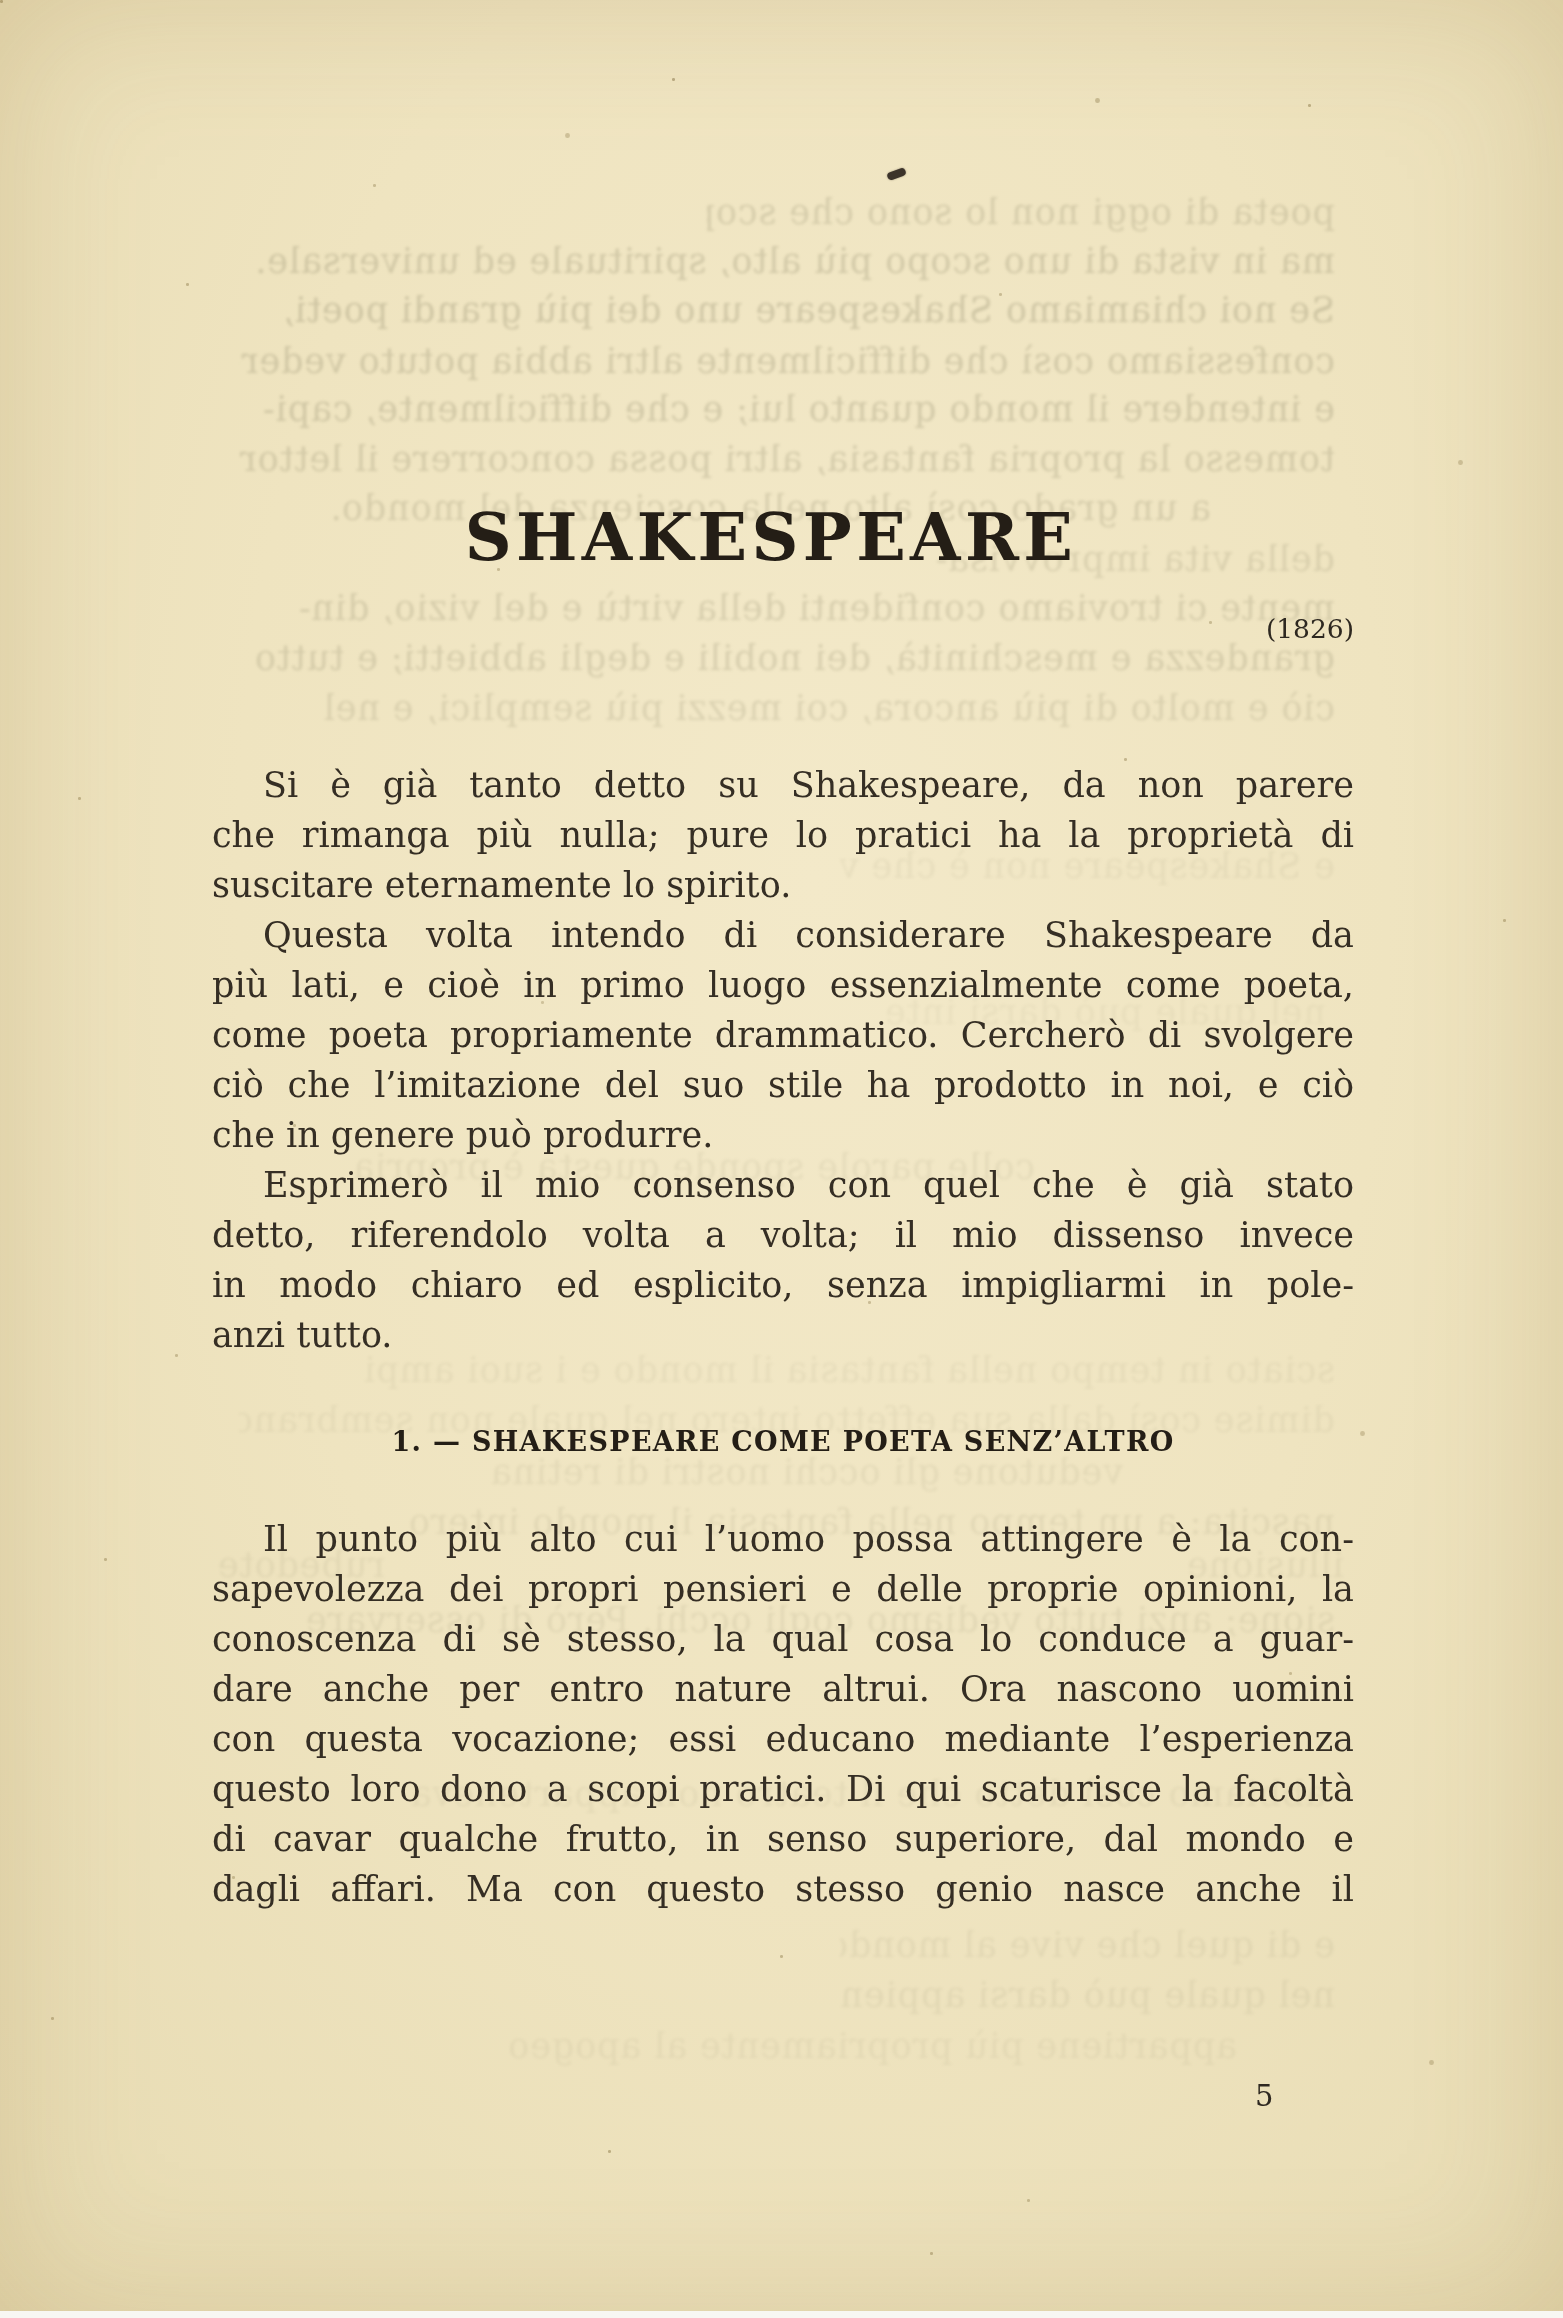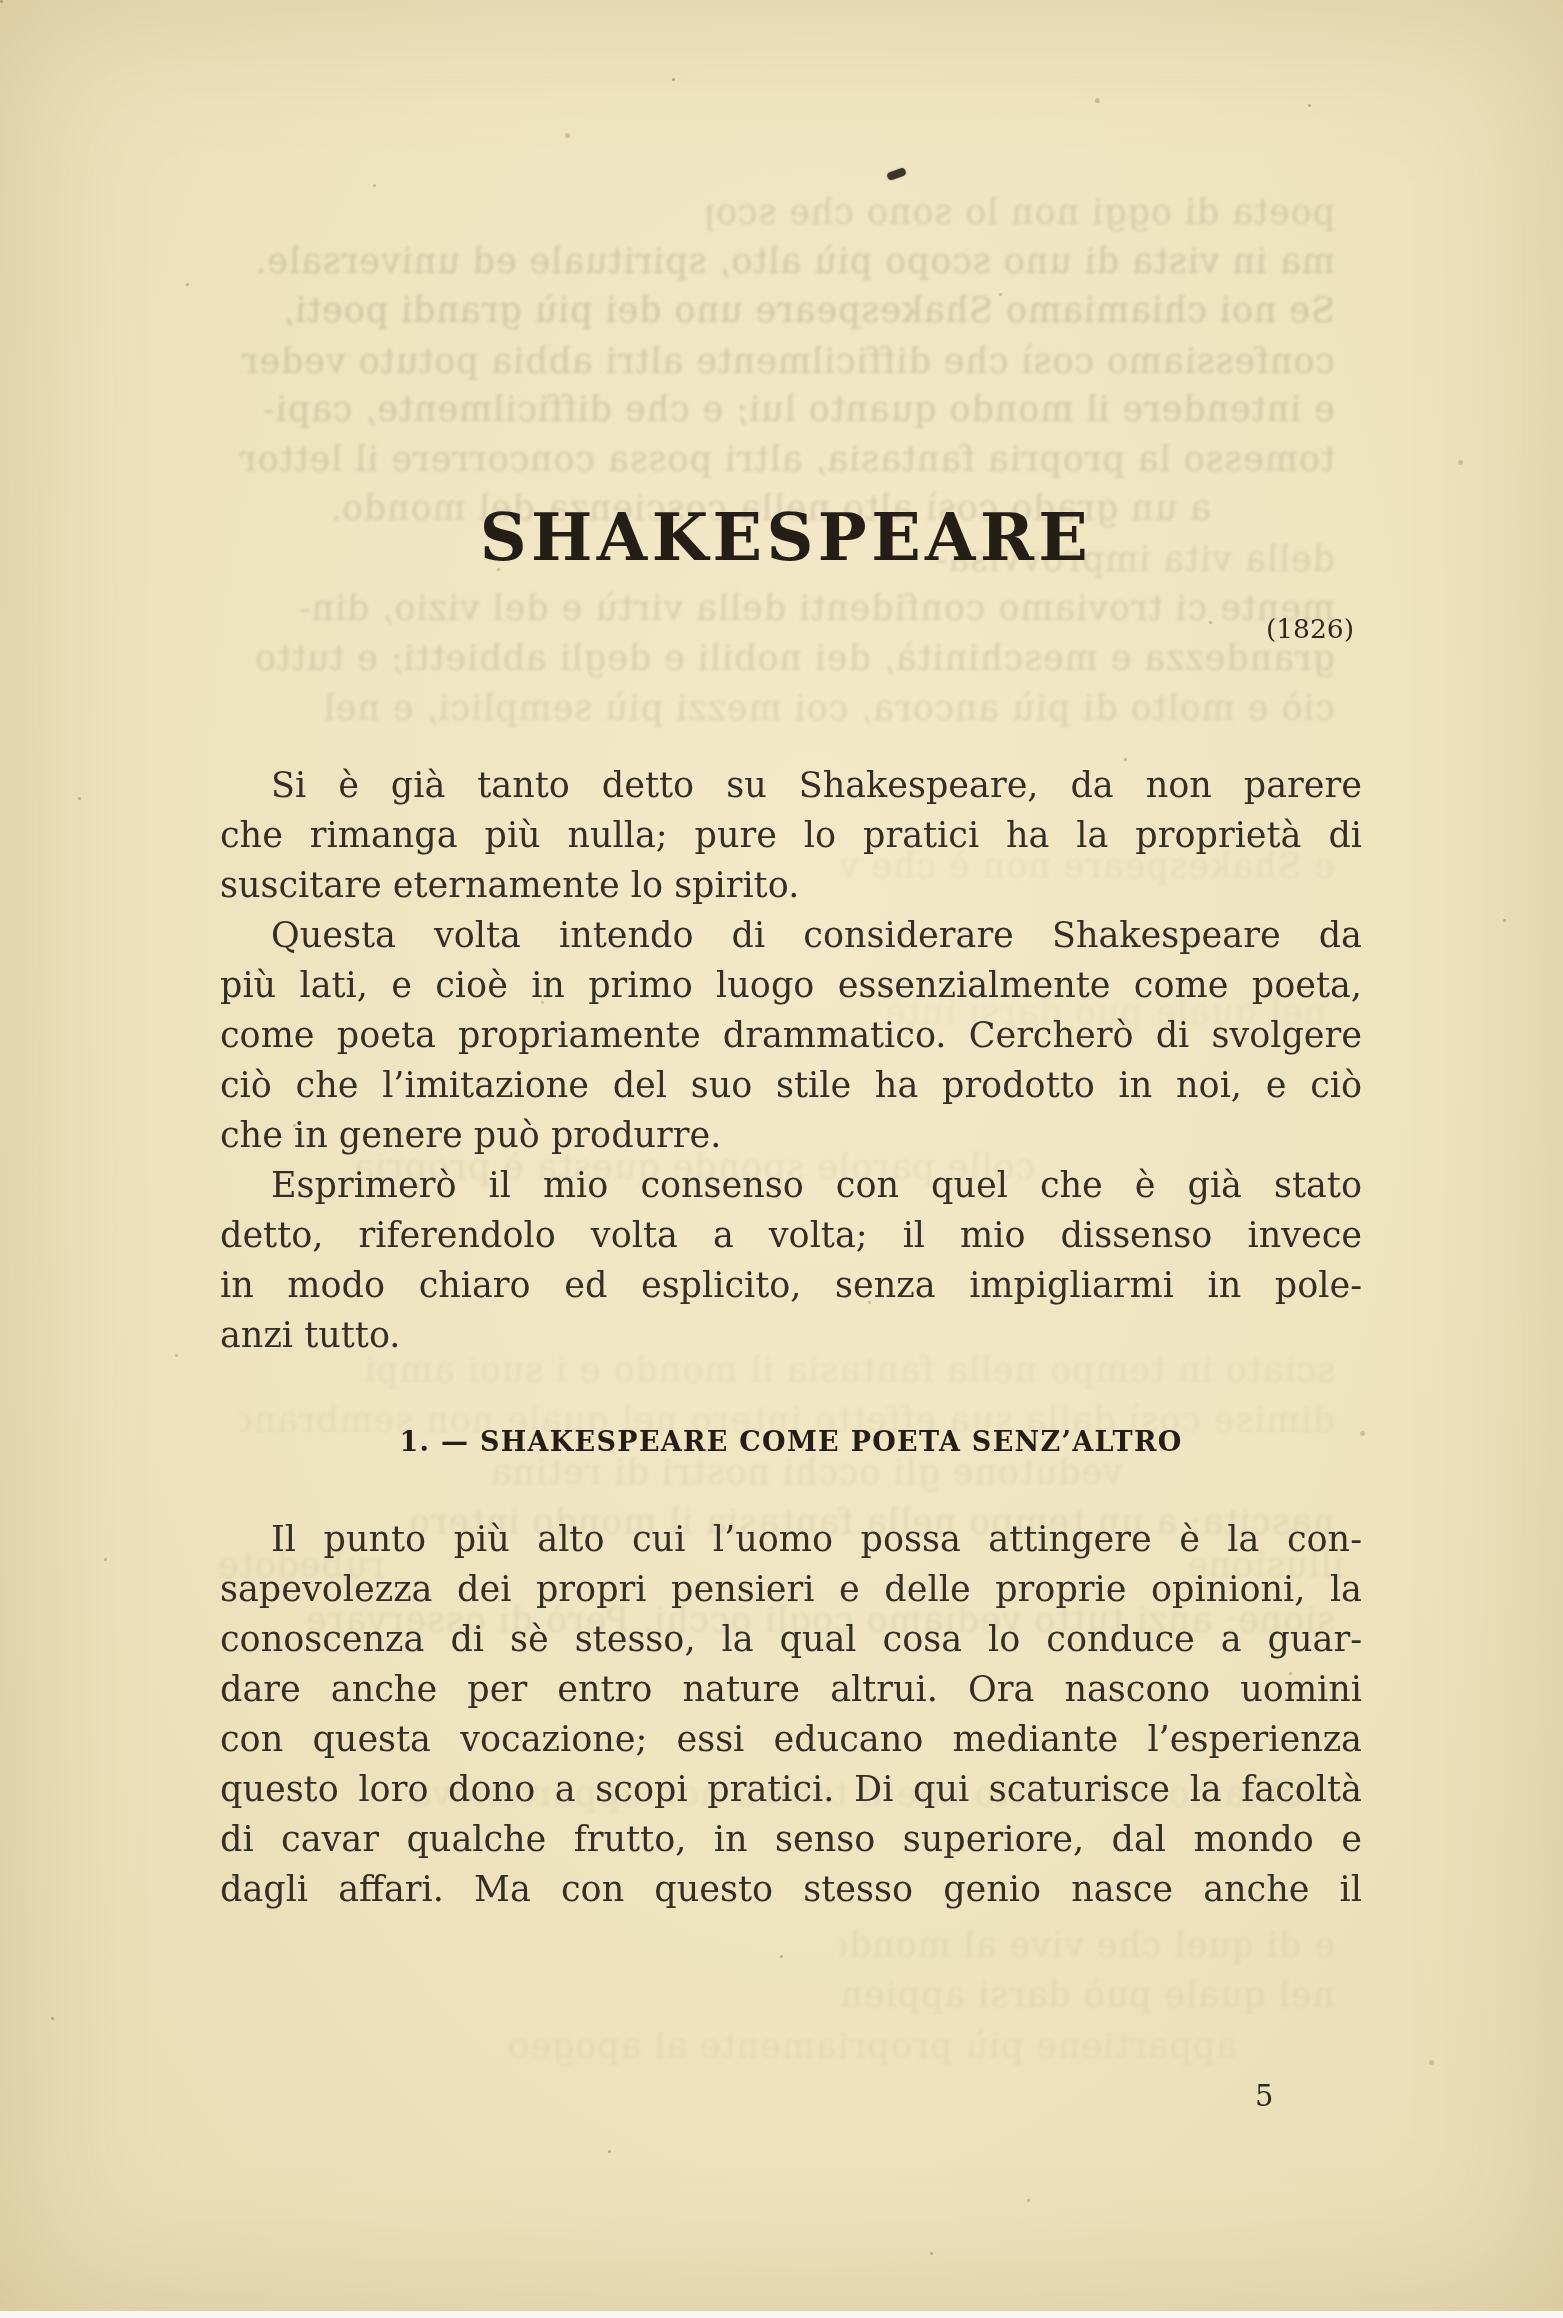"SHAKESPEARE" .title { left: 215px -> 200px }
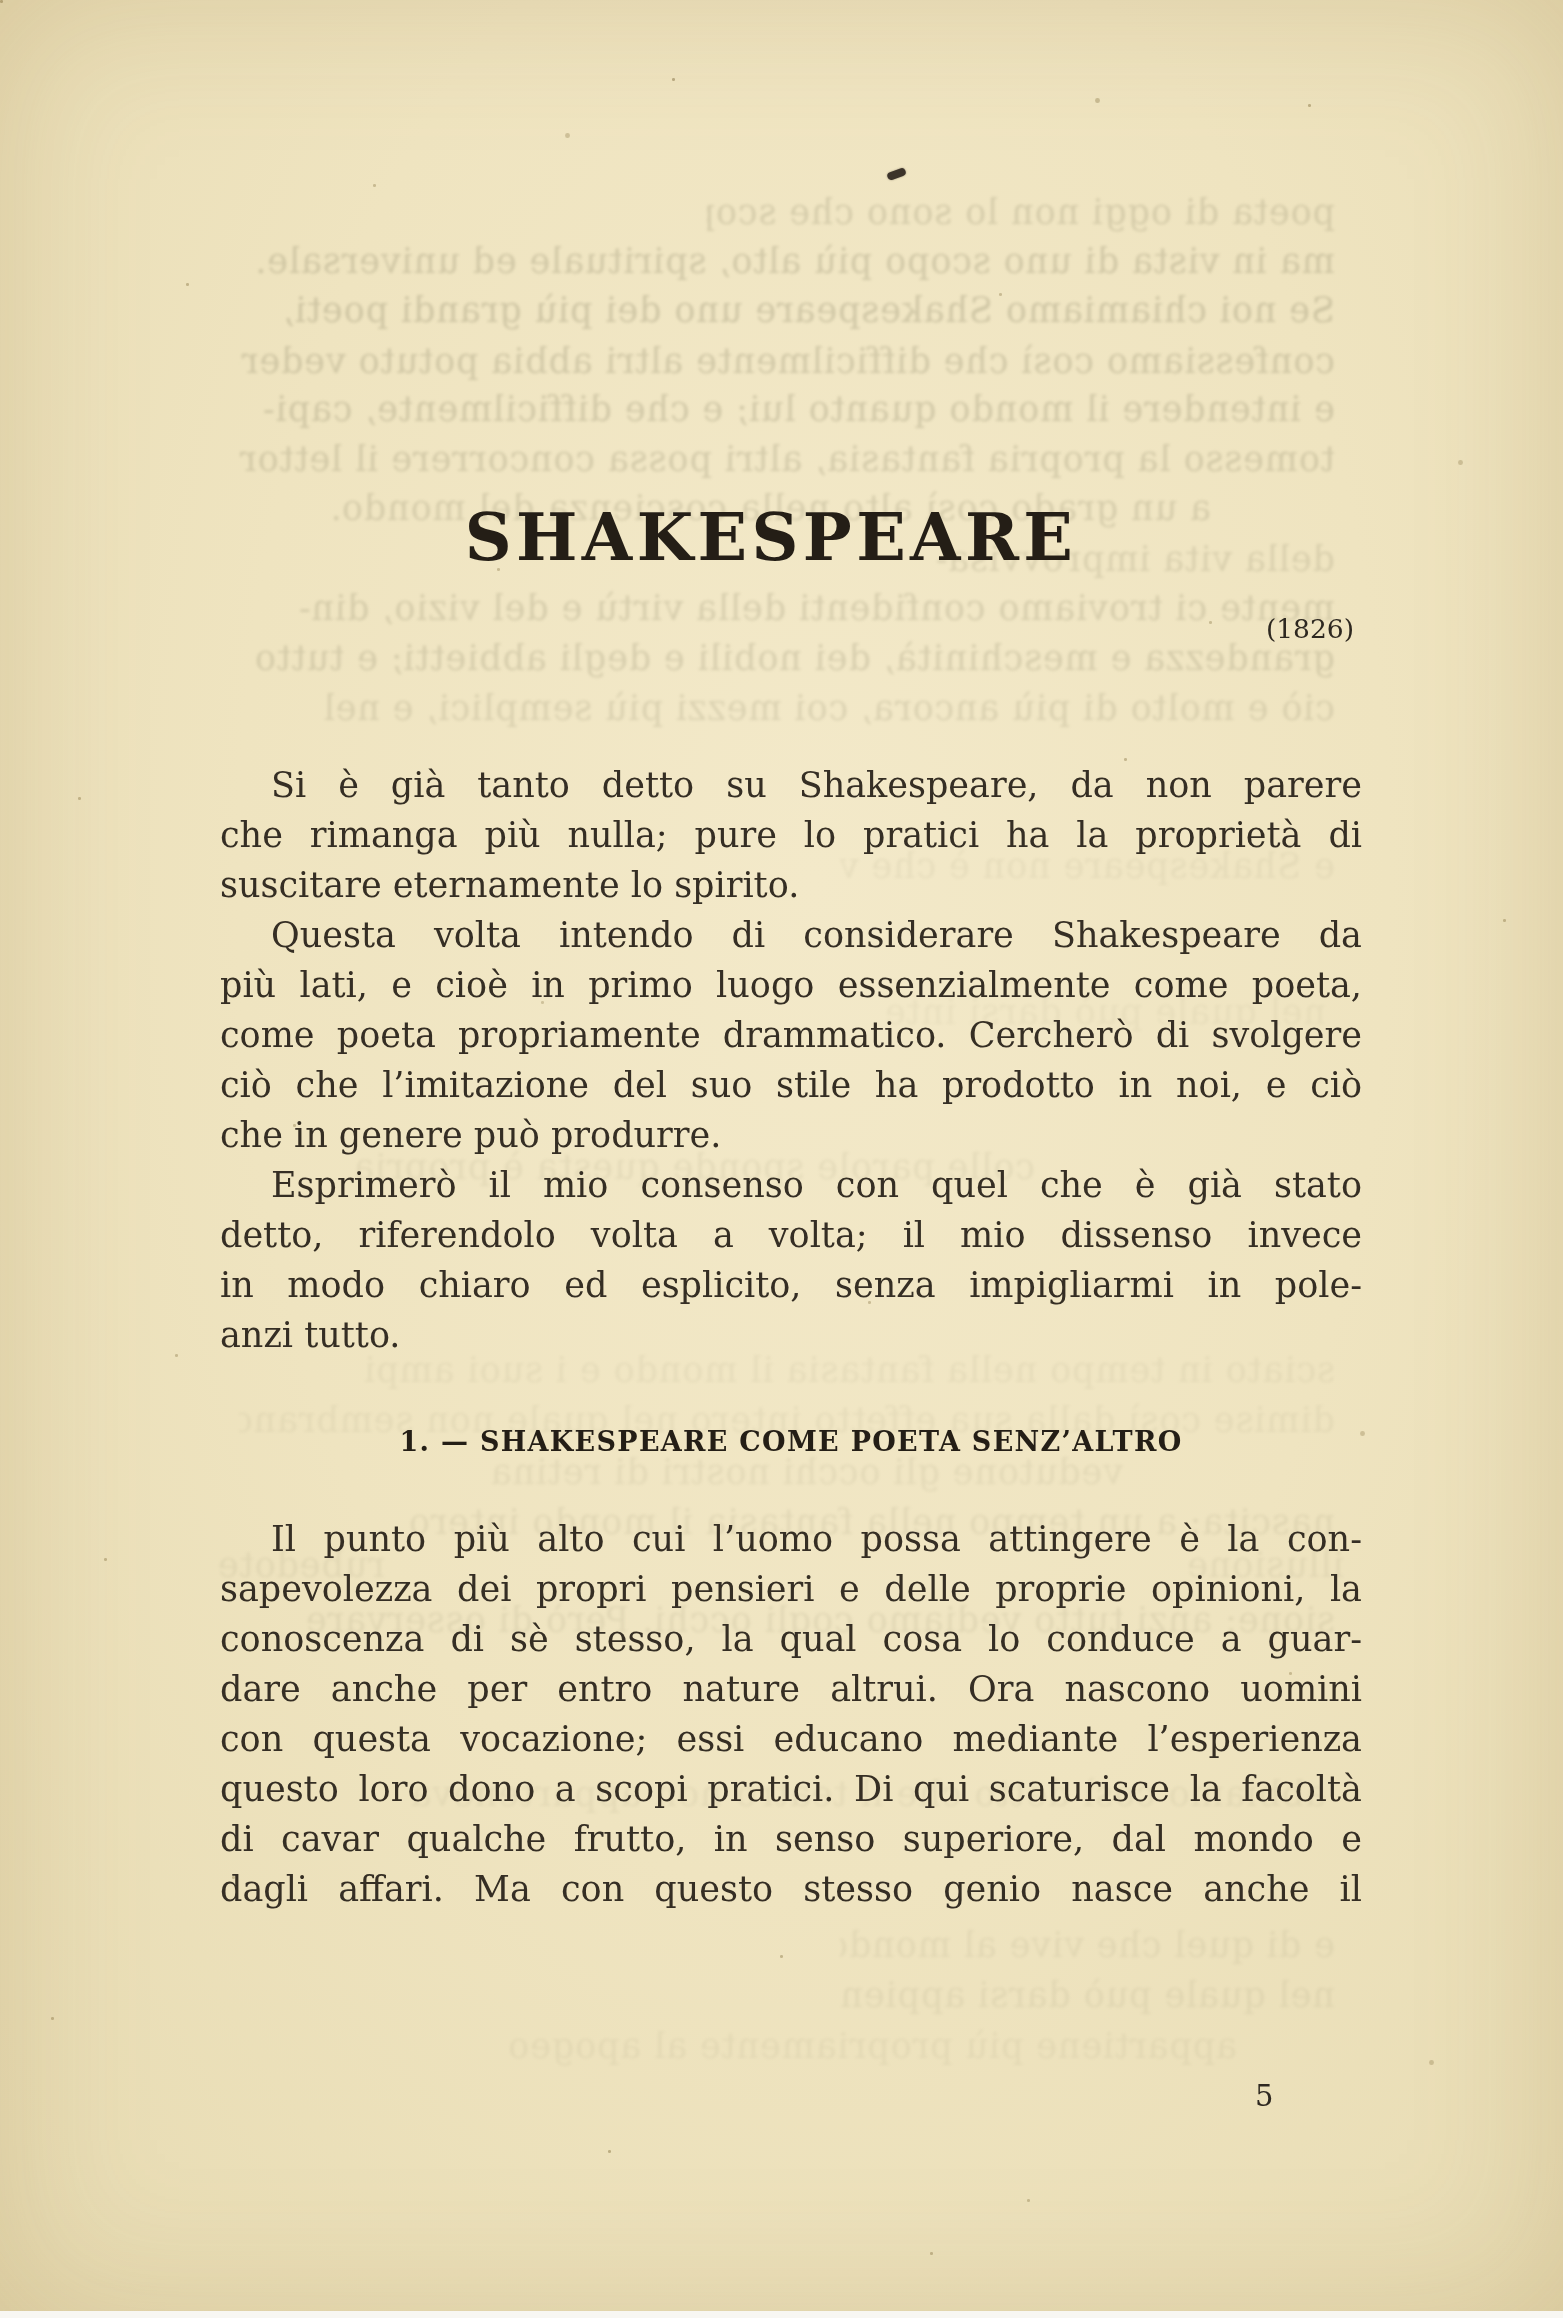"Si è già tanto detto" .body-text { left: 220px -> 212px }
